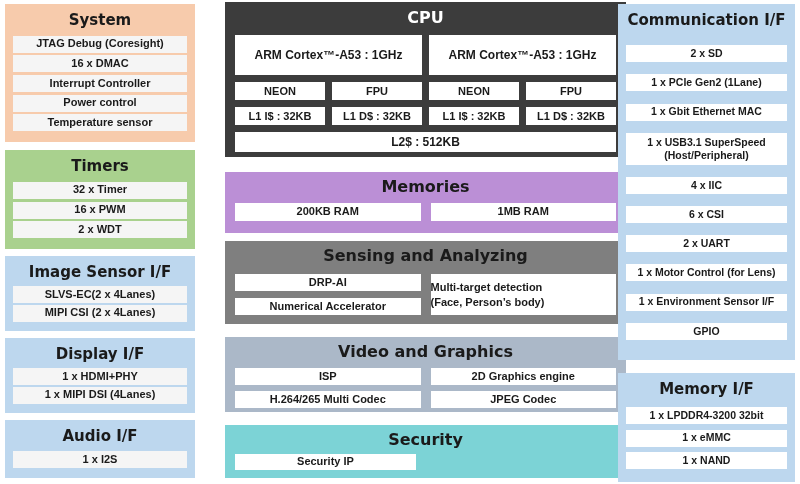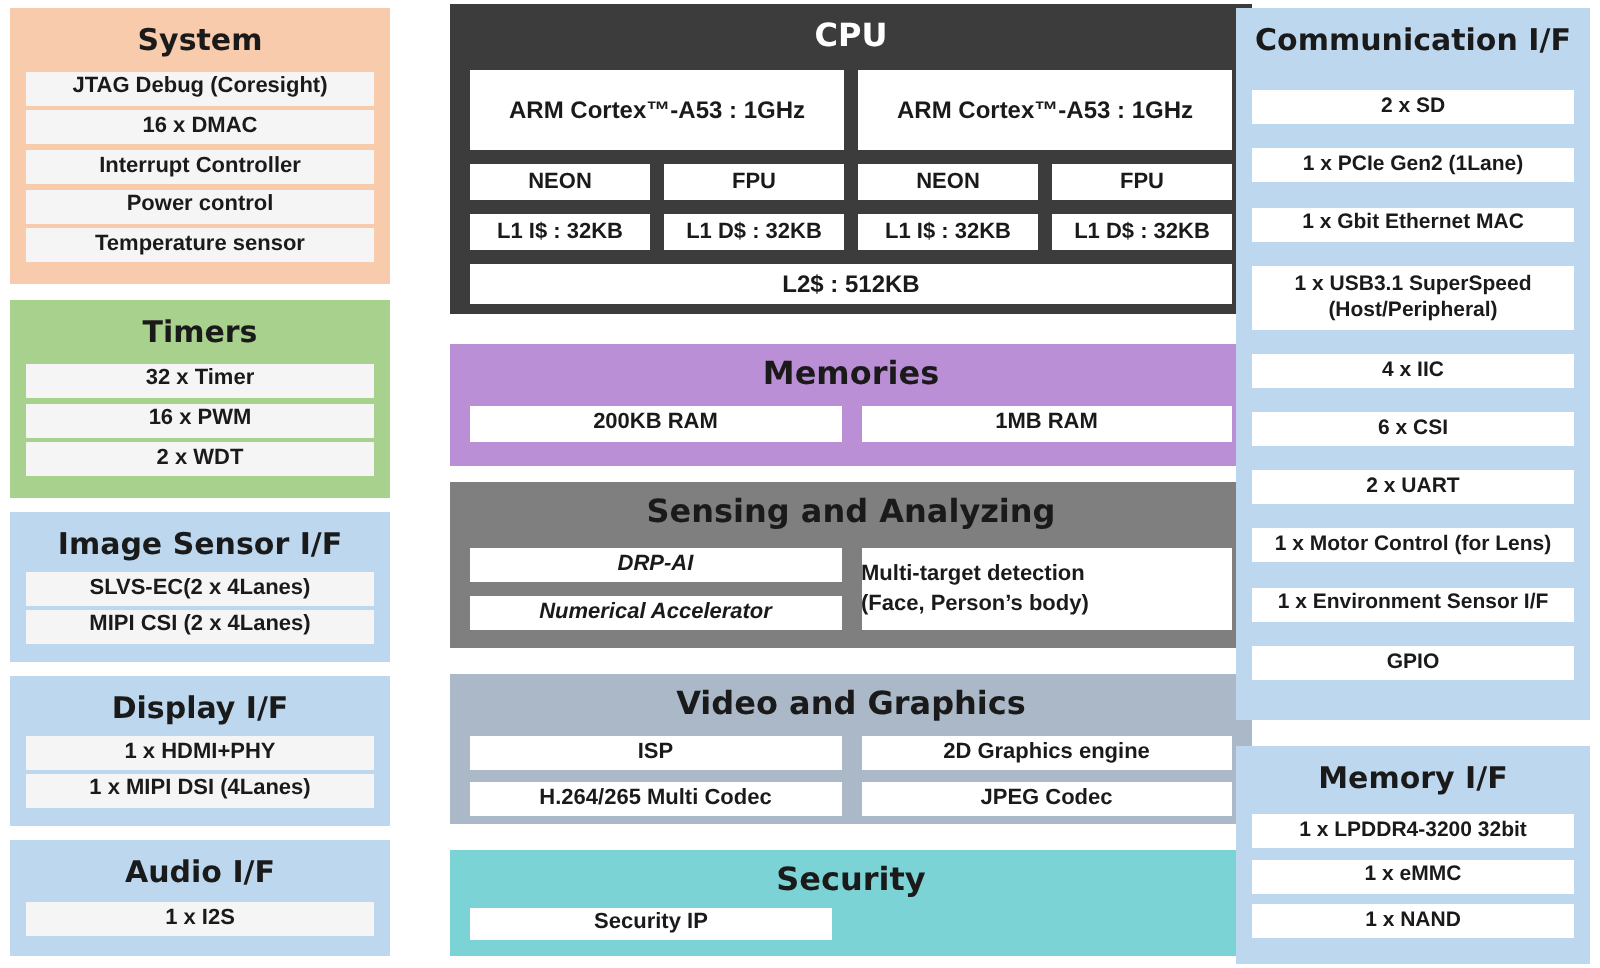"DRP-AI" .sense-grid .row { font-style: italic -> none }
